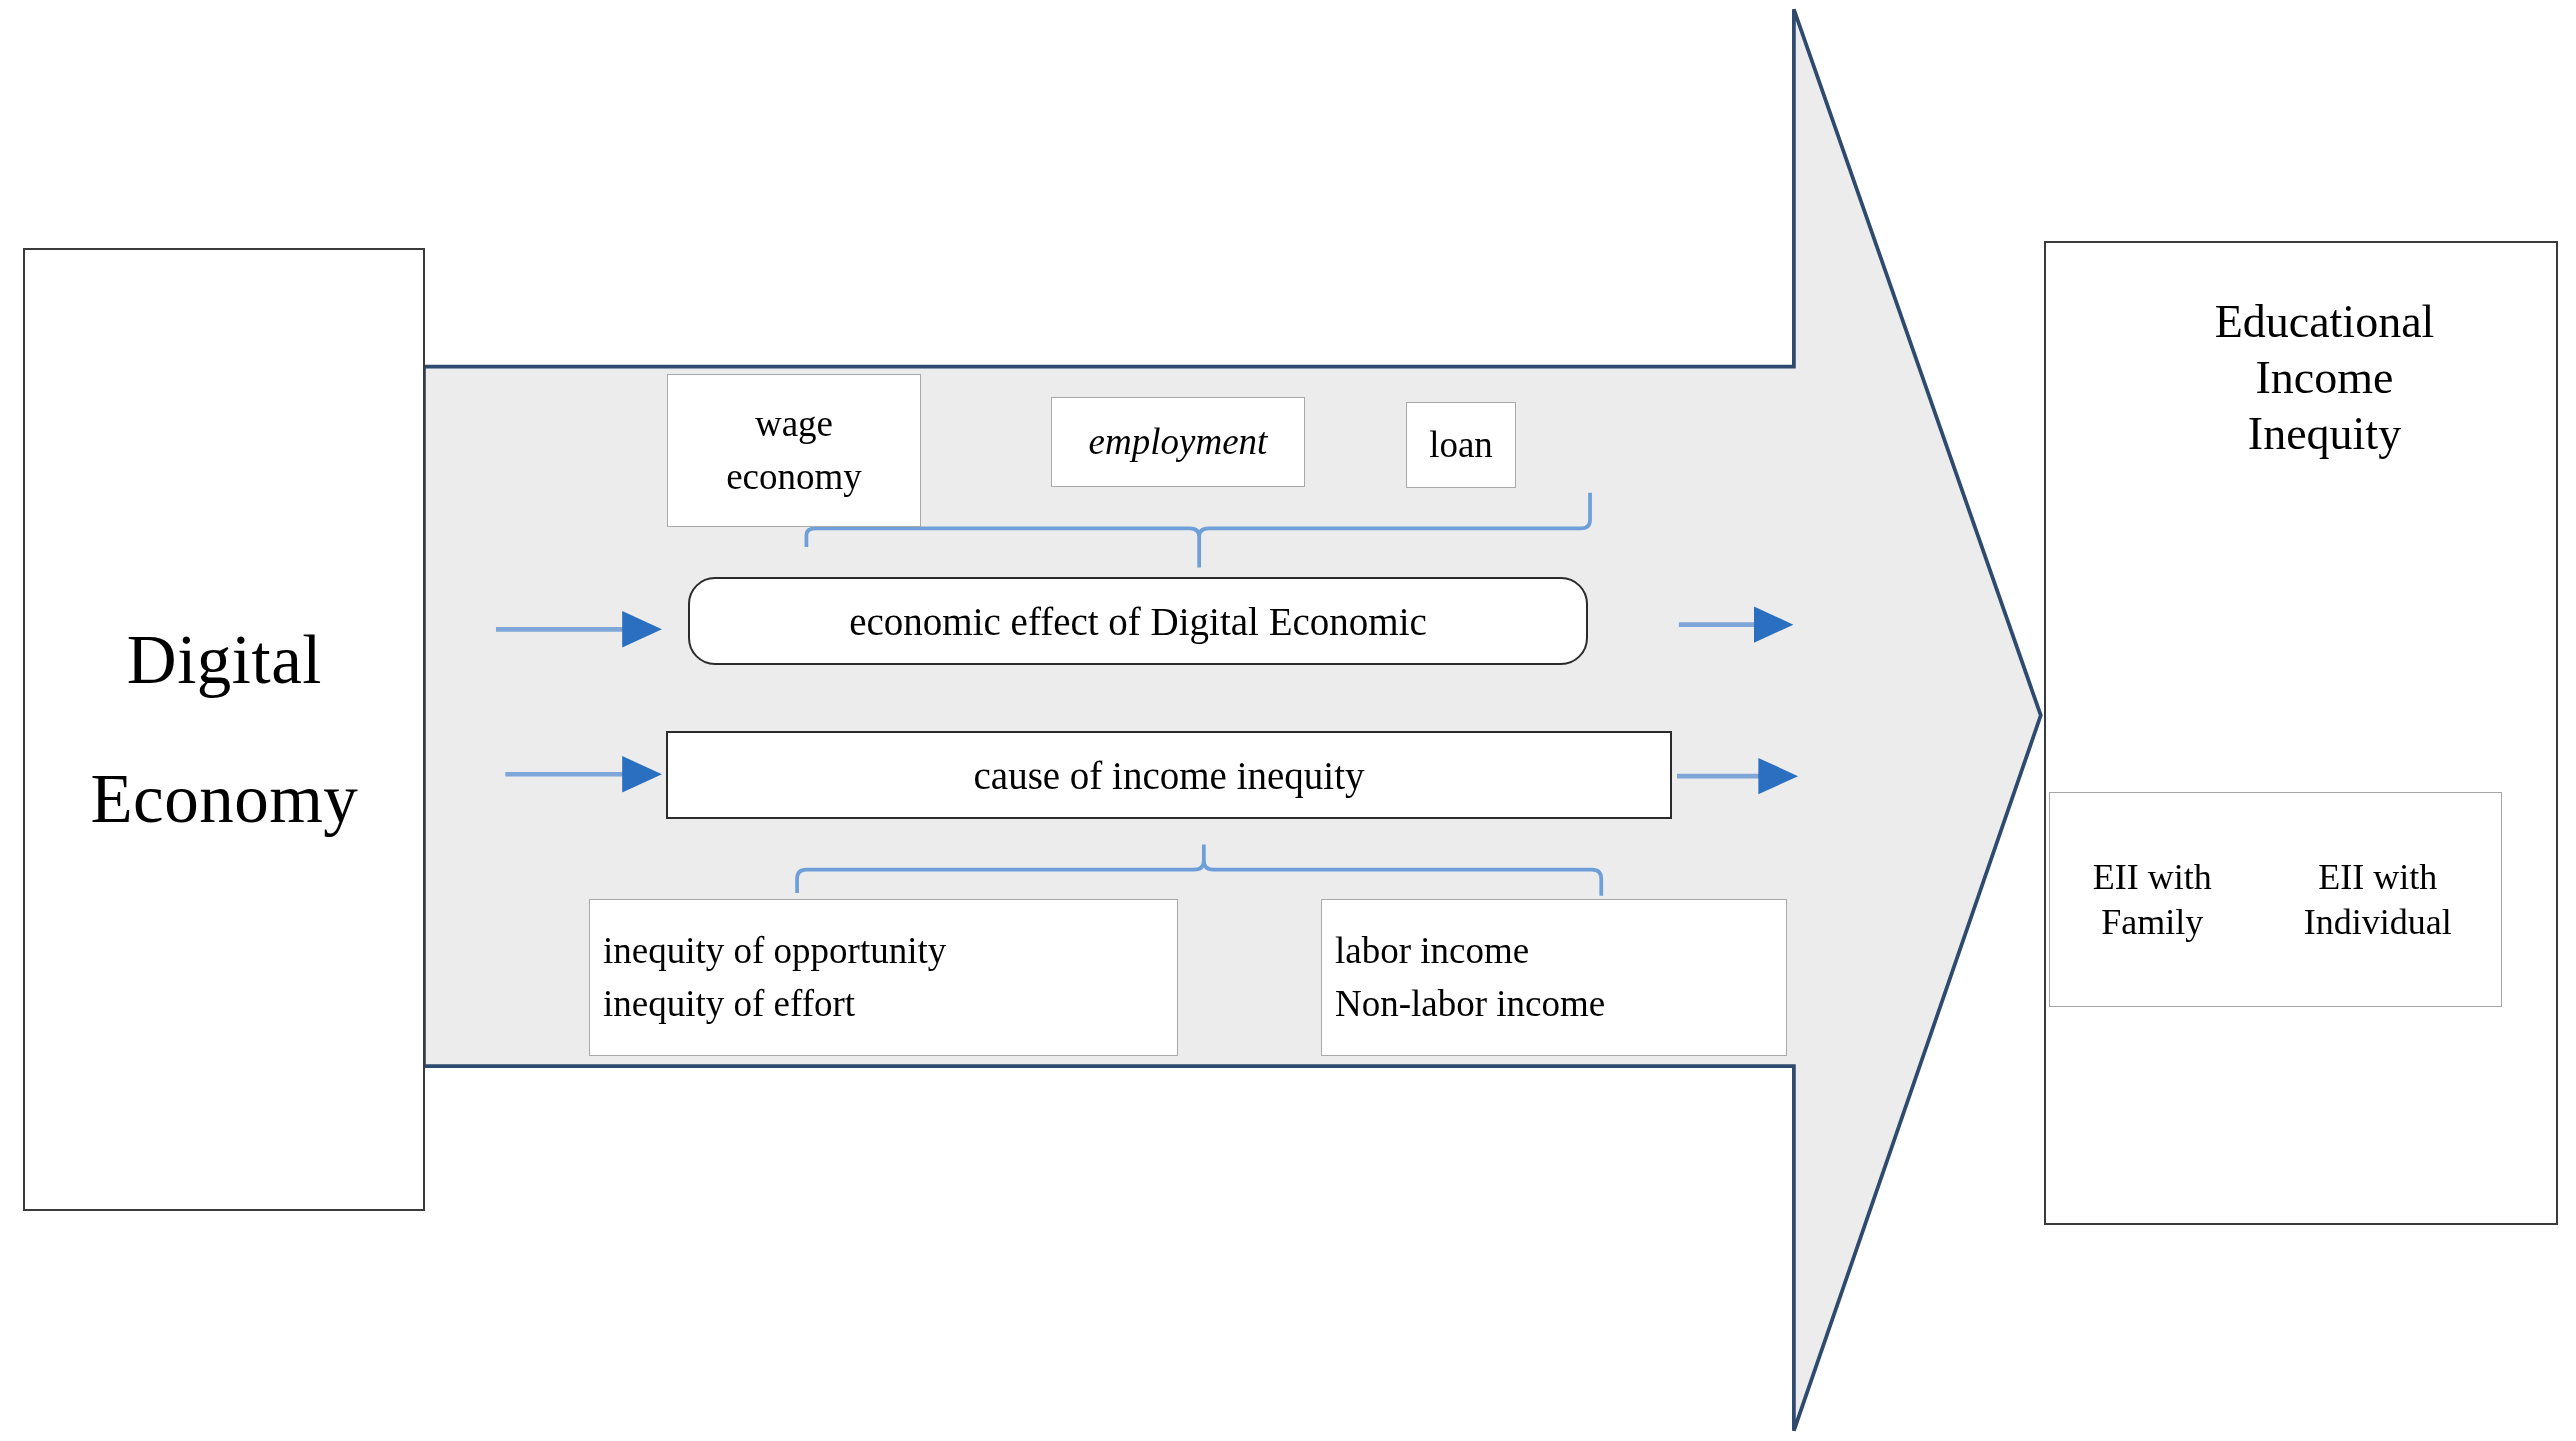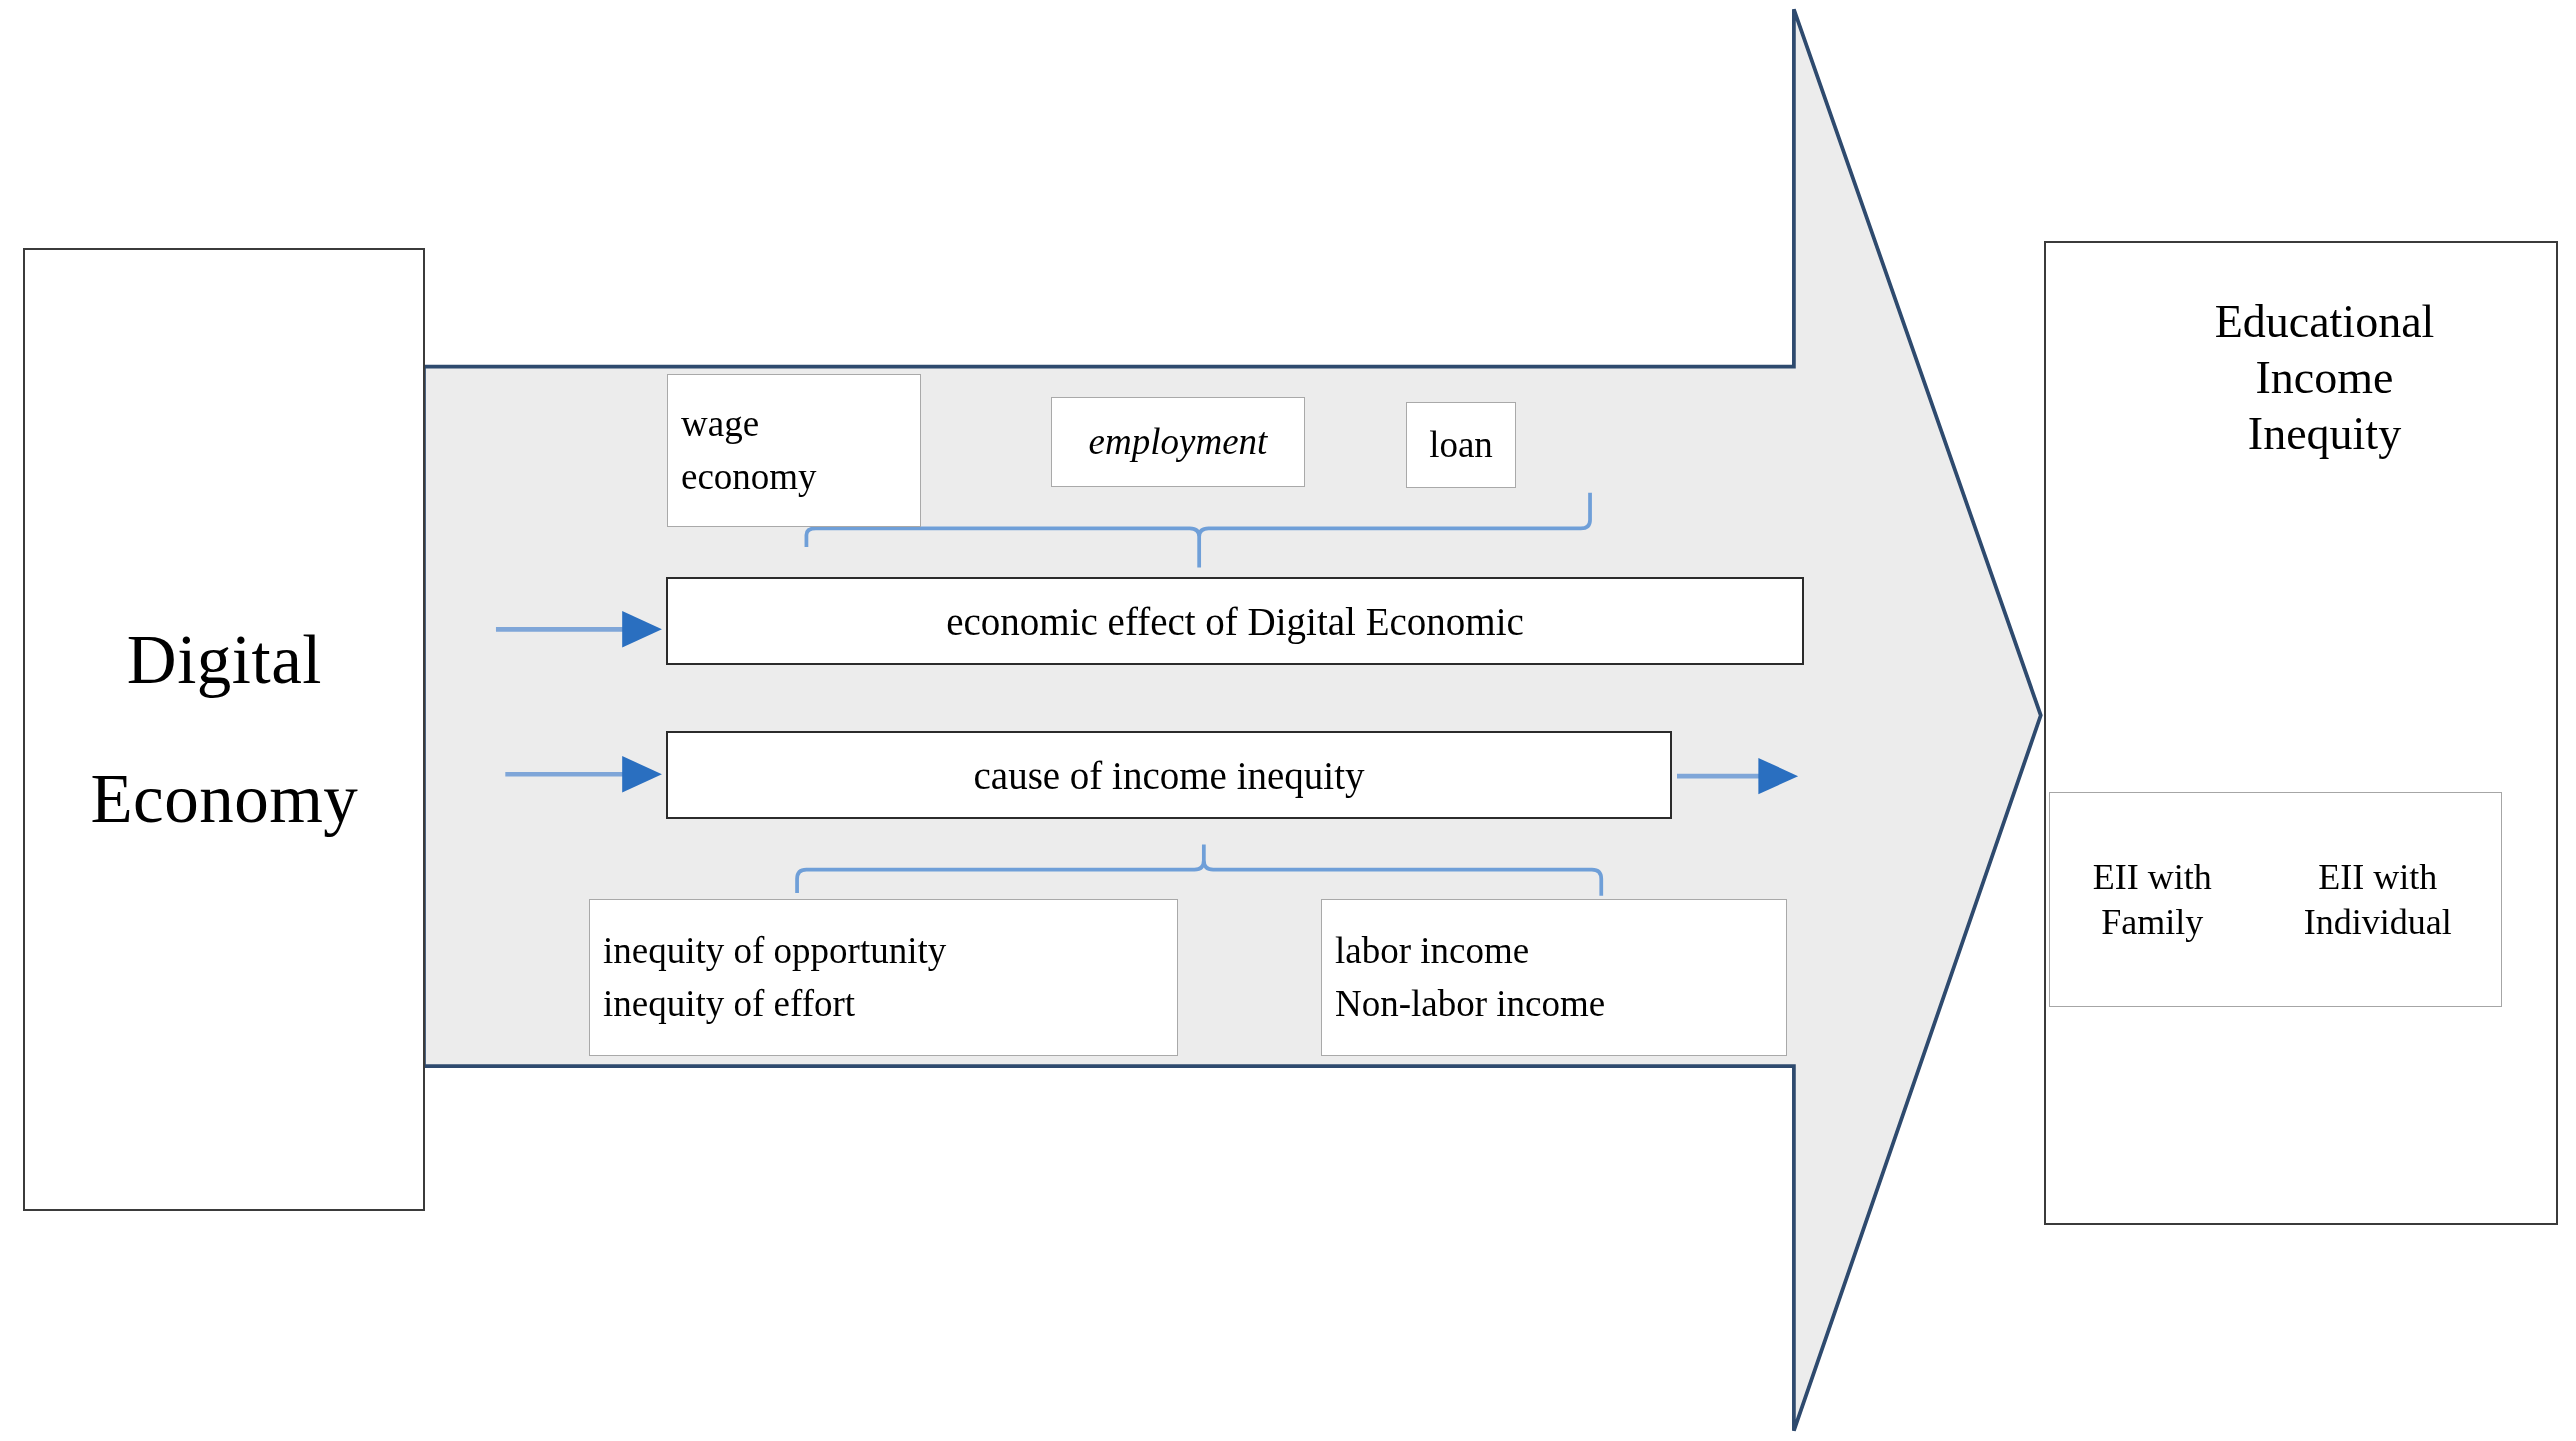"wage" #box-wage-economy { align-items: none -> center }
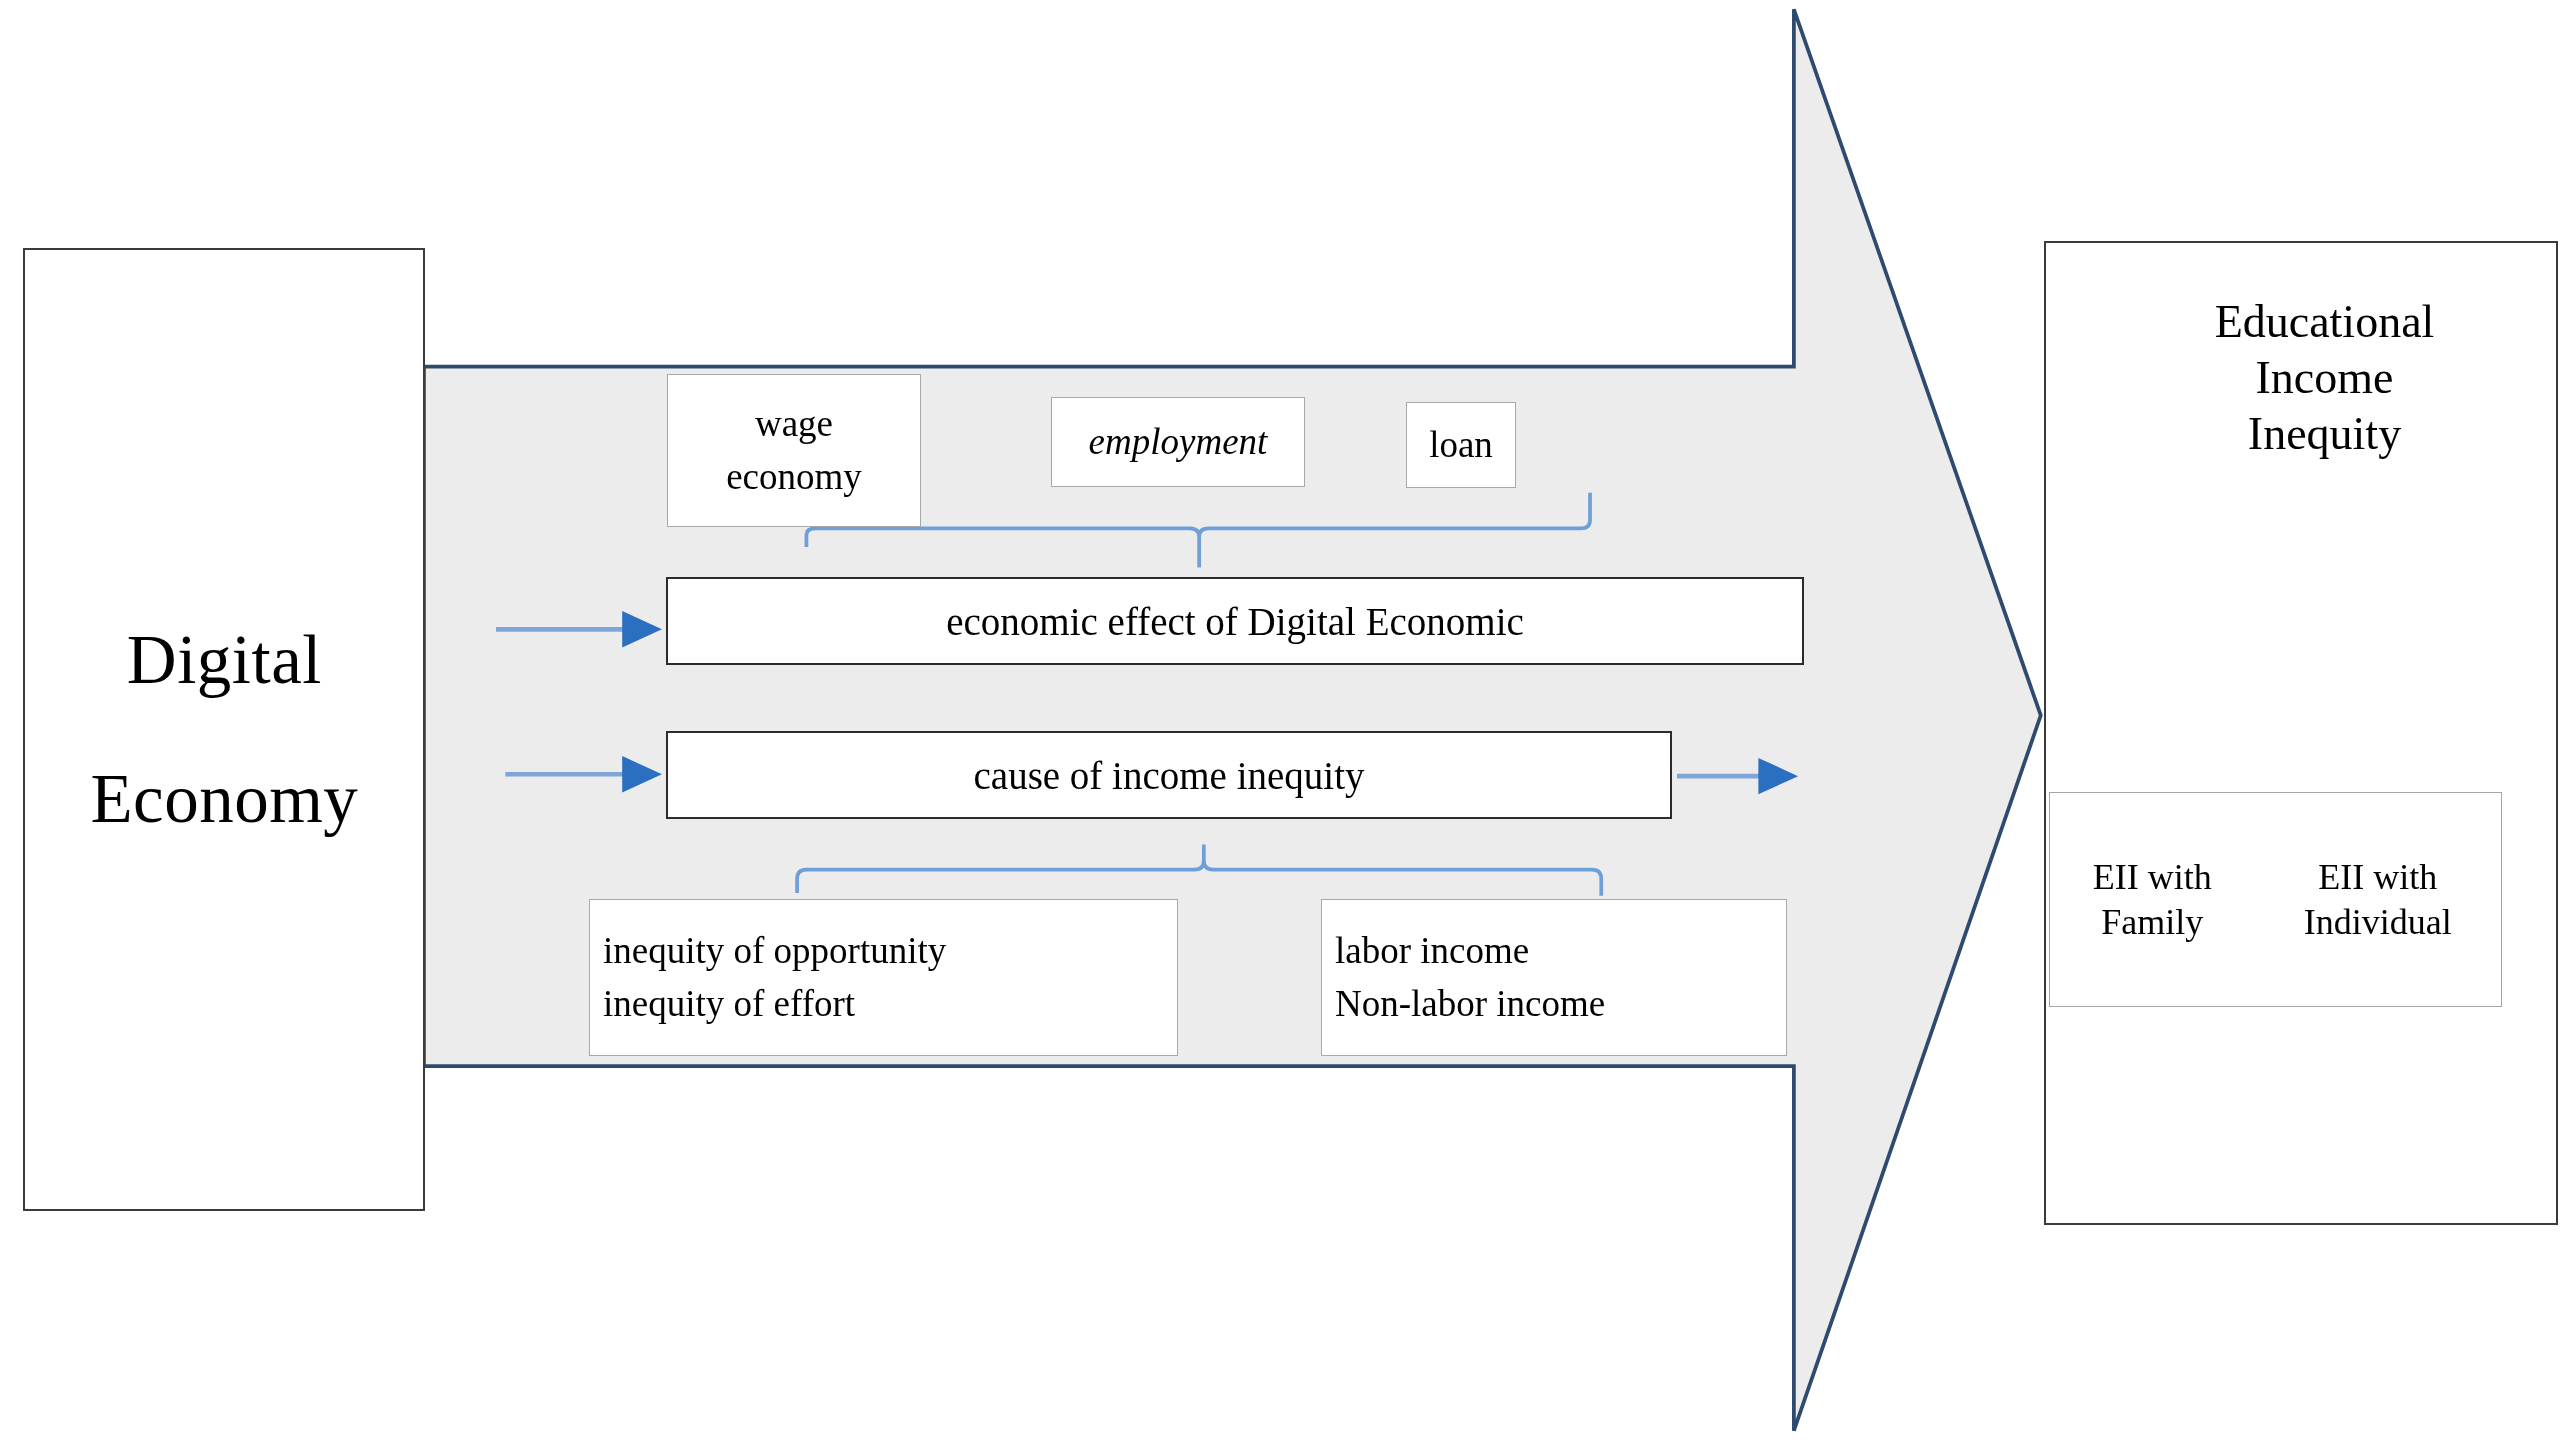"economic effect of Digital Economic" #box-economic-effect { border-radius: none -> 27px; left: 666px -> 688px; width: 1138px -> 900px }
